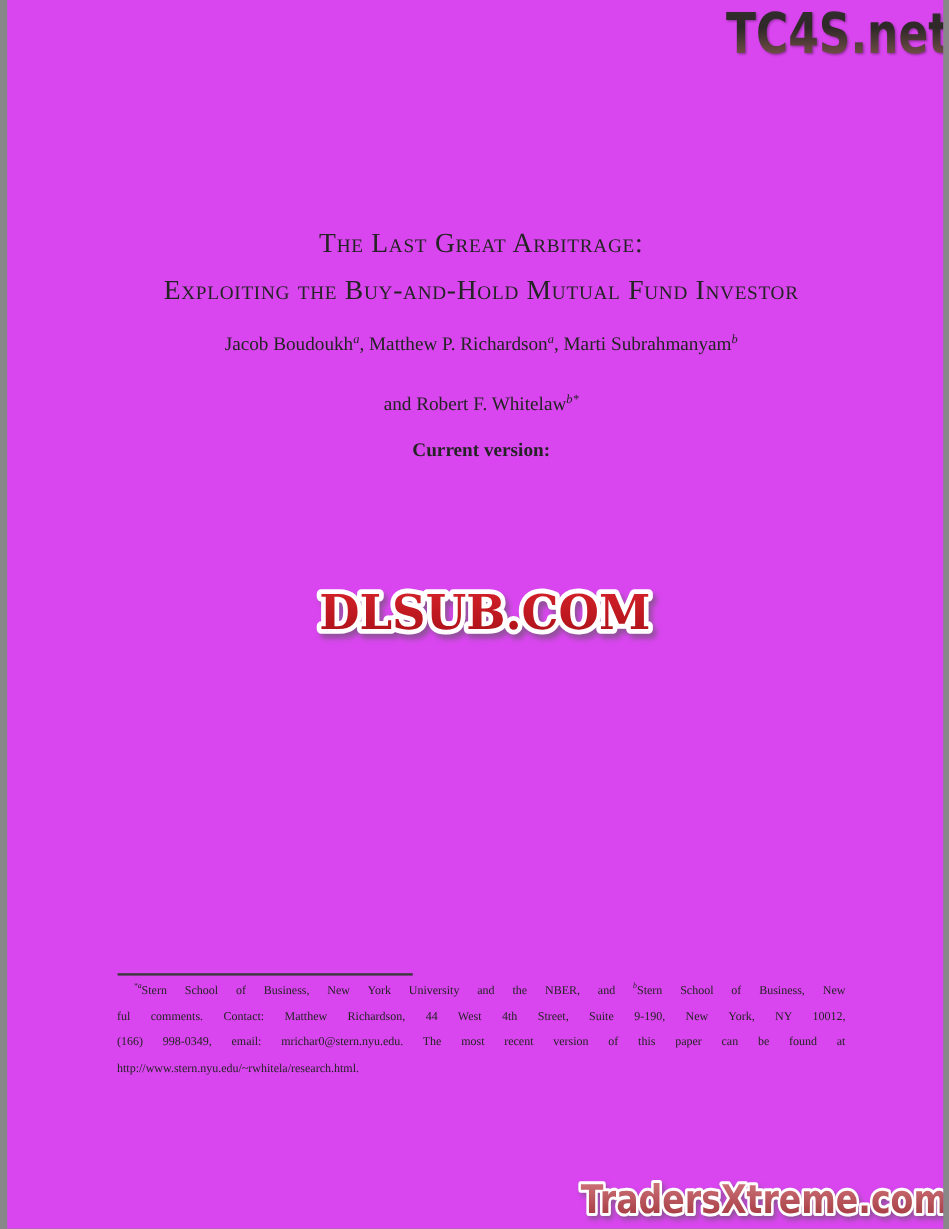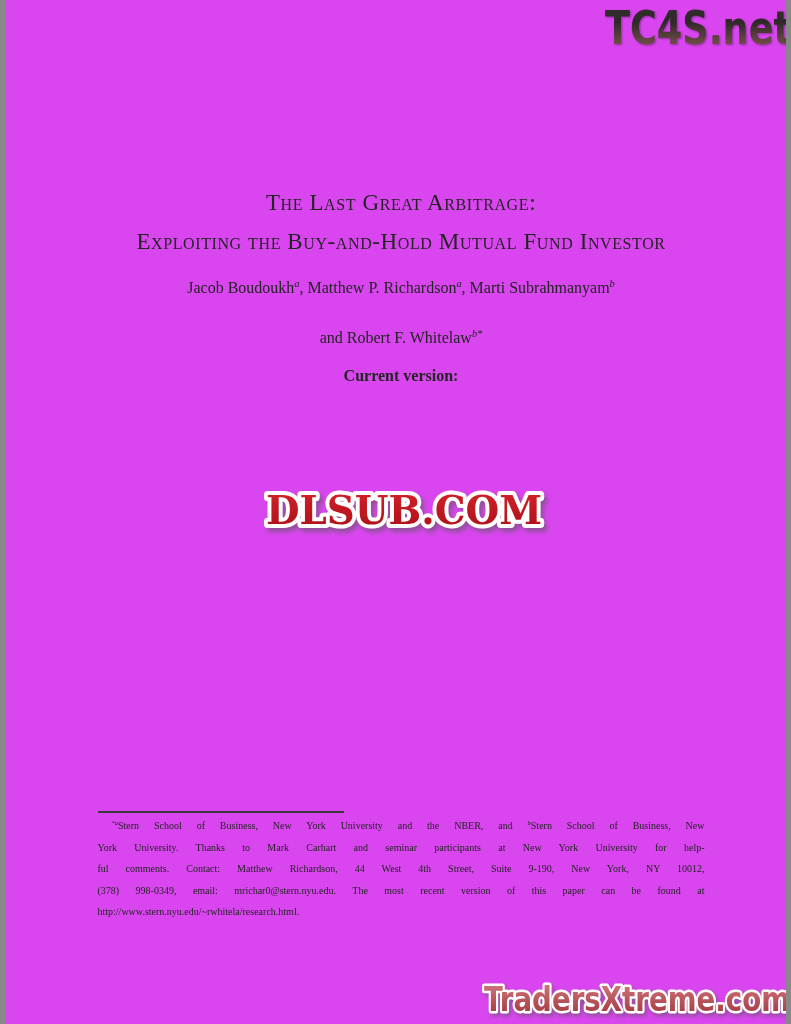"York University. Thanks to Mark" div.fn-line { html: <div><span>York University. Thanks to Mark Carhart and seminar participants at New York University for help-</span></div> -> none }
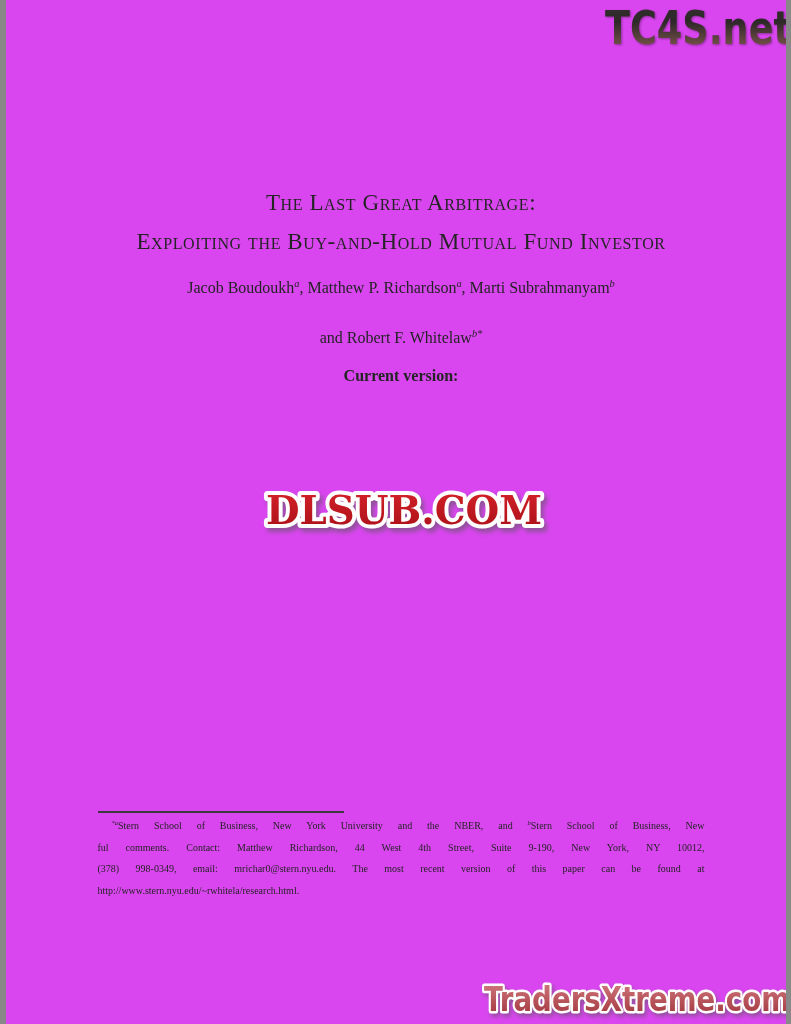"(378) 998-0349, email:" span { text: 378 -> 166 }
